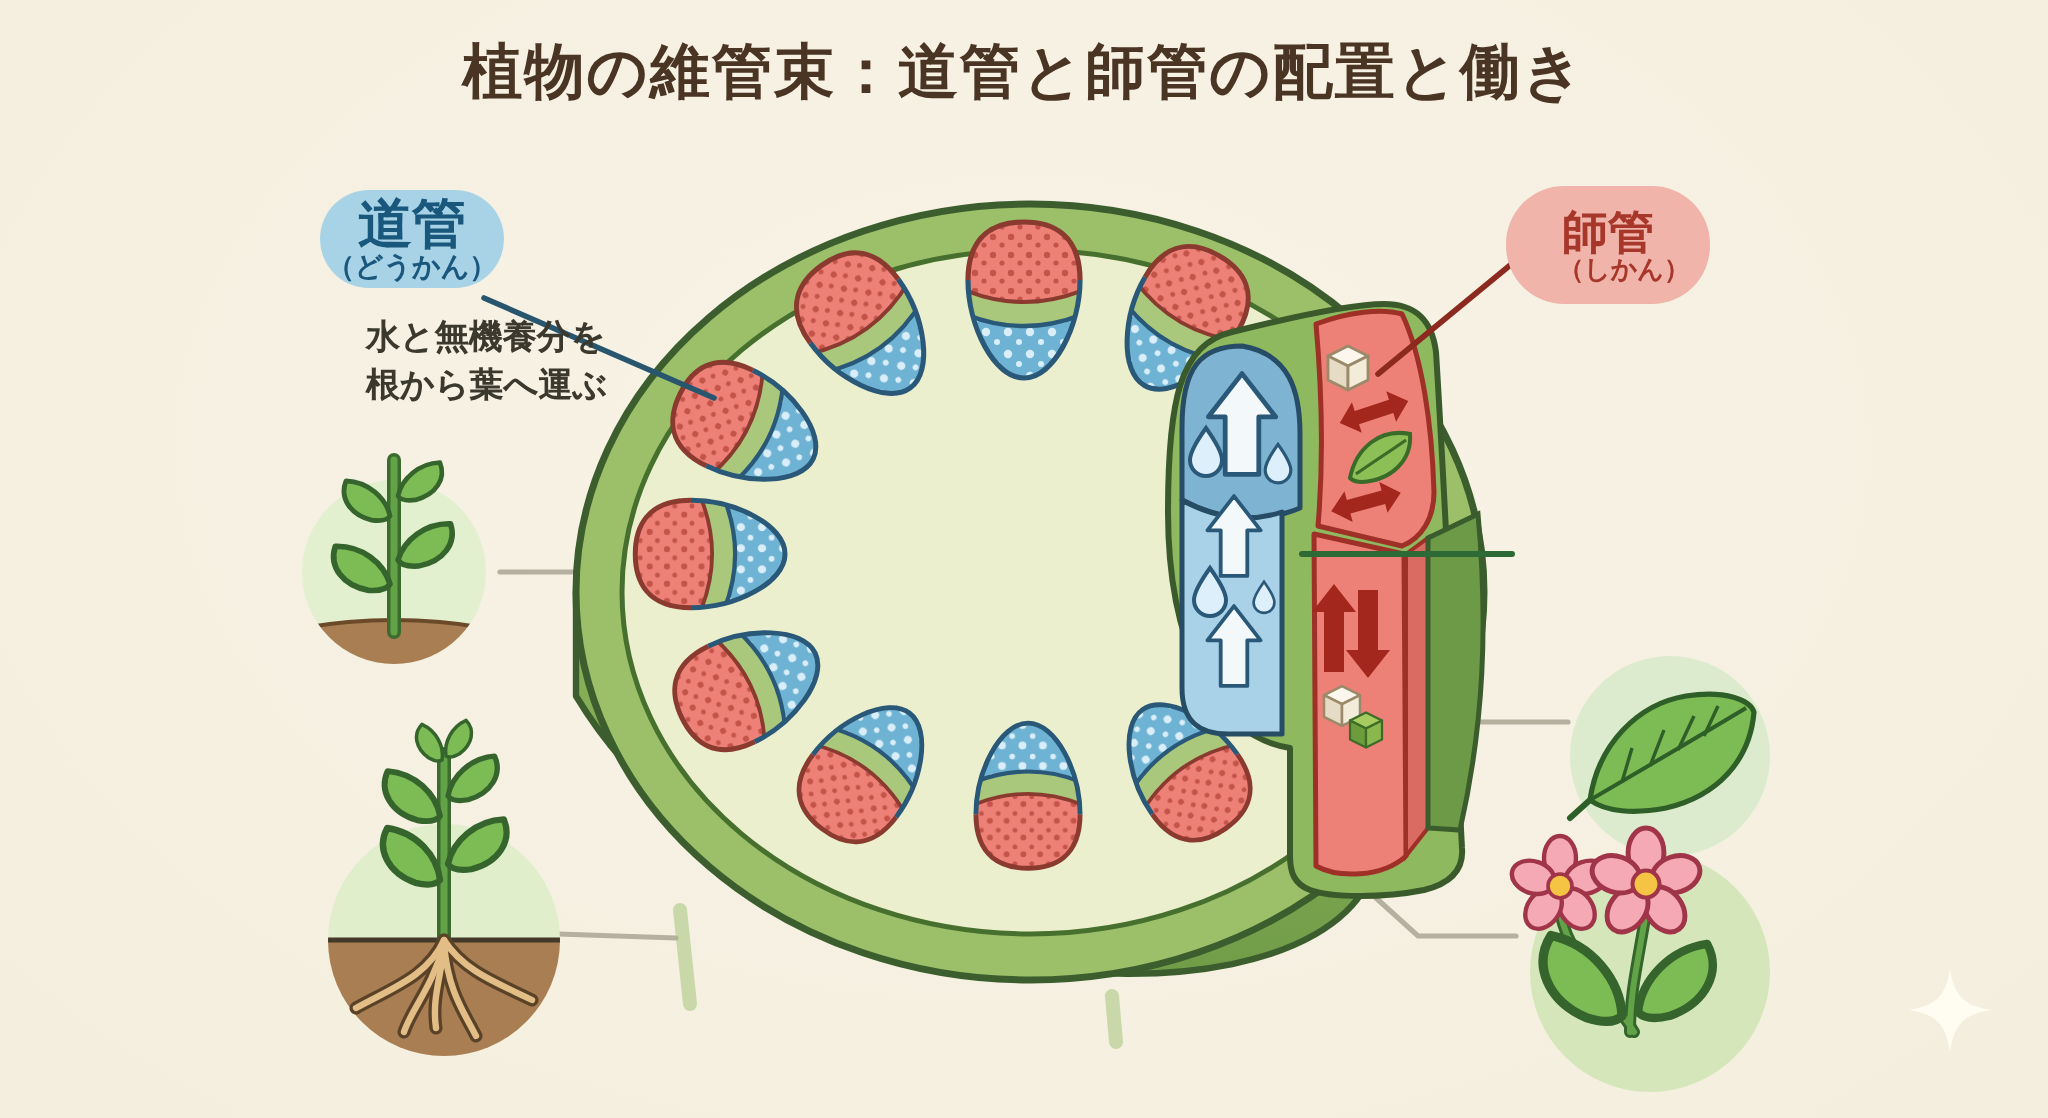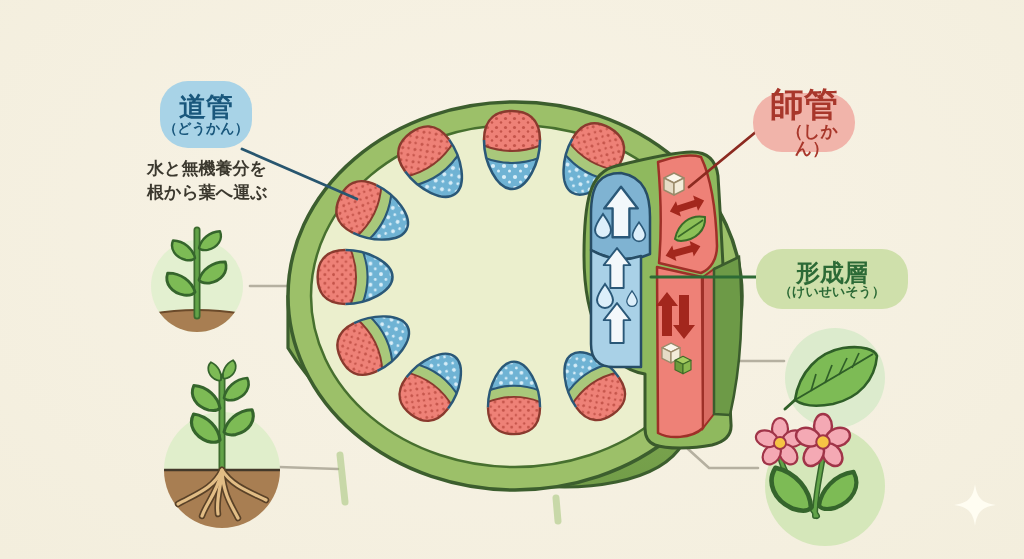"植物の維管束：道管と師管の配置と働き" div.title { html: none -> <div>植物の維管束：道管と師管の配置と働き</div> }
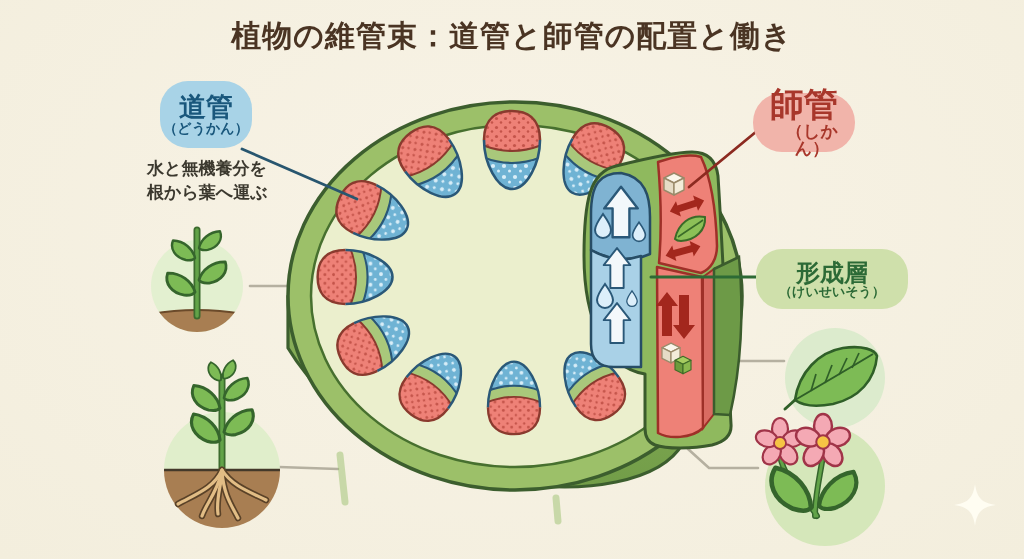"道管" .badge-xylem { height: 67px -> 49px; top: 81px -> 95px }
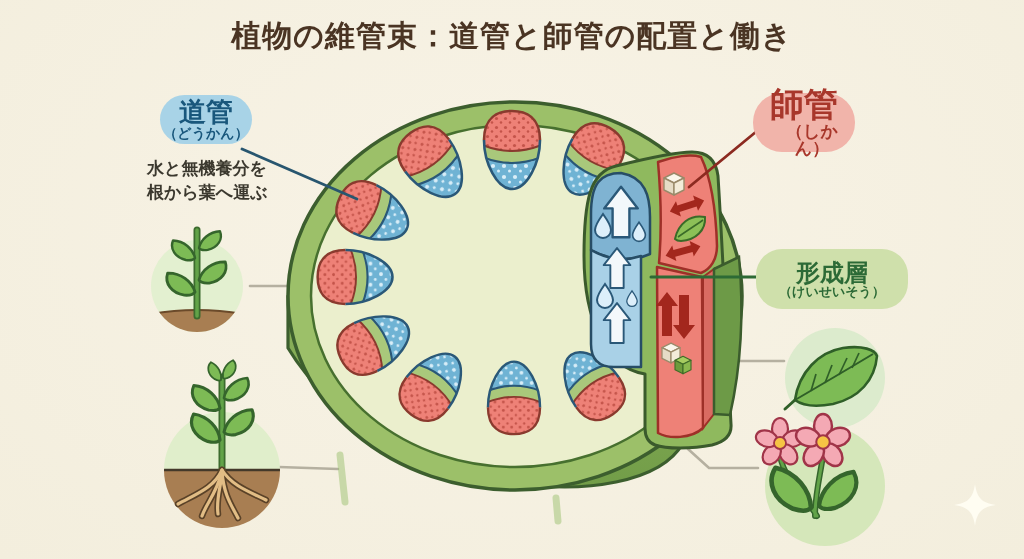"師管" .badge-phloem .term { font-size: 34px -> 23px }
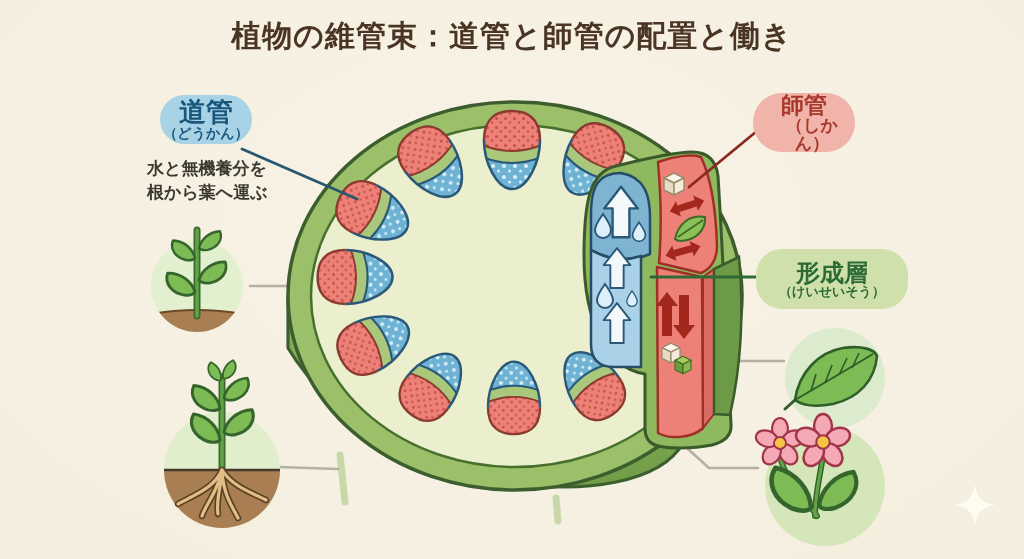"（しかん）" .badge-phloem .reading { font-size: 17px -> 13px }
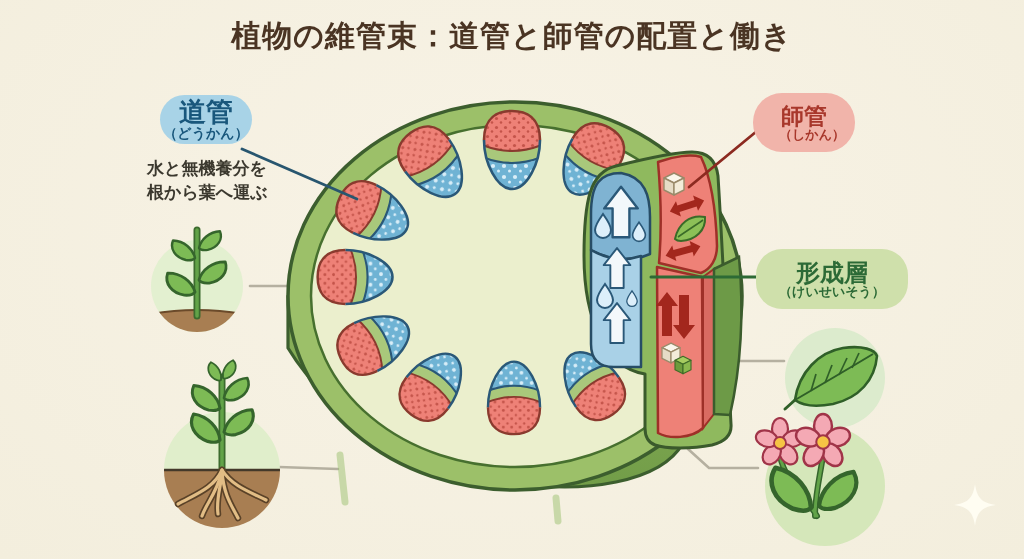"水と無機養分を" .desc { margin-left: none -> 36px }
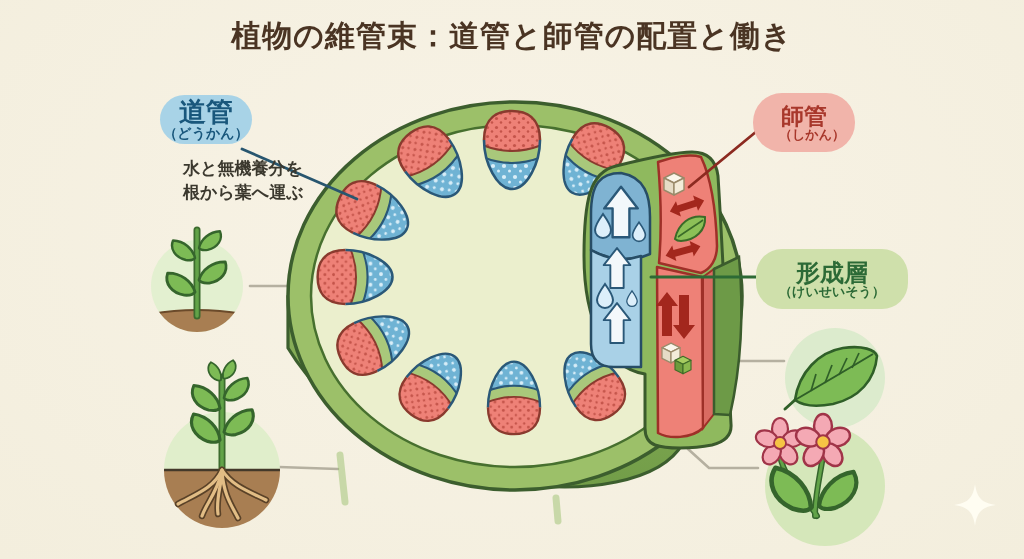"形成層" div.badge { html: <div> <div>形成層</div> <div>（けいせいそう）</div> </div> -> none }
